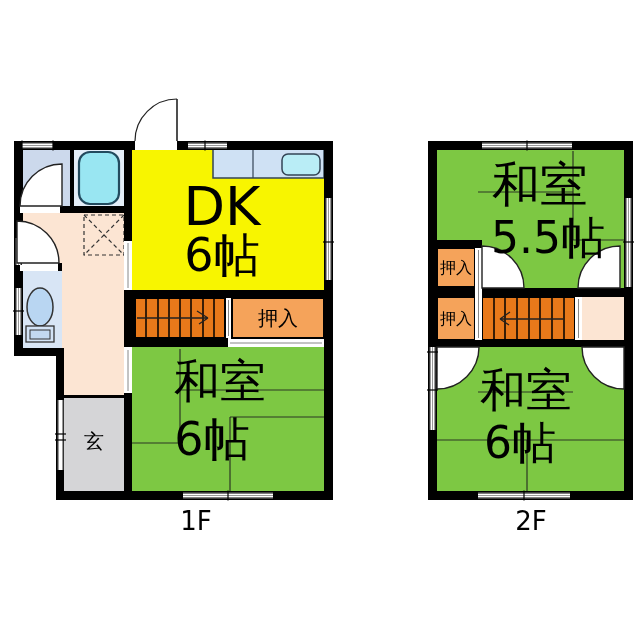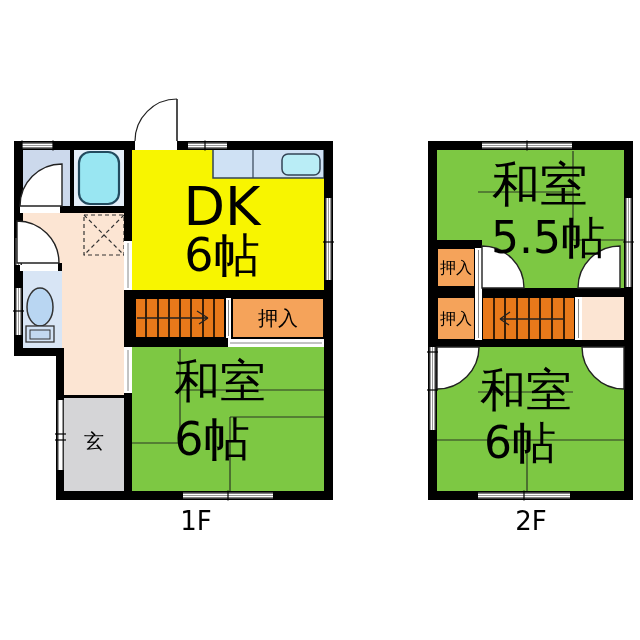"DK" #stage { border-radius: 24px -> none }
